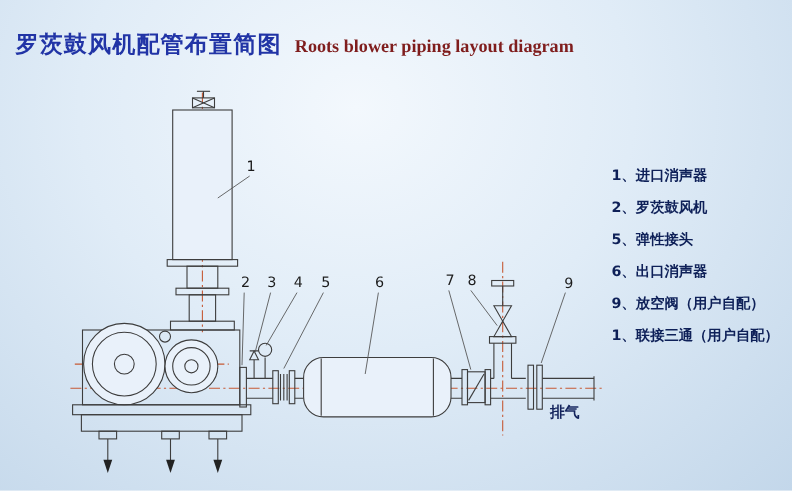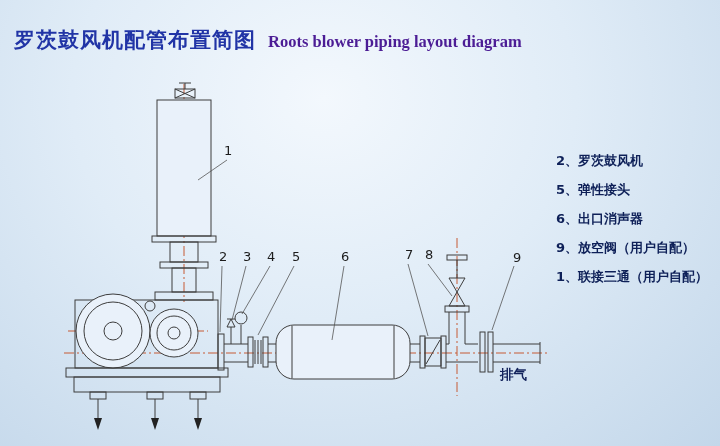"Roots blower piping layout diagram" .title-en { color: #4c1d95 -> #7f1d1d }
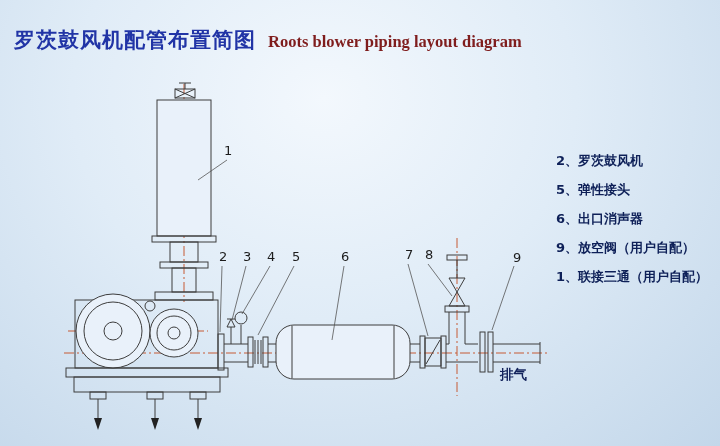"1、进口消声器" div.legend-item { html: none -> <div>1、进口消声器</div> }
